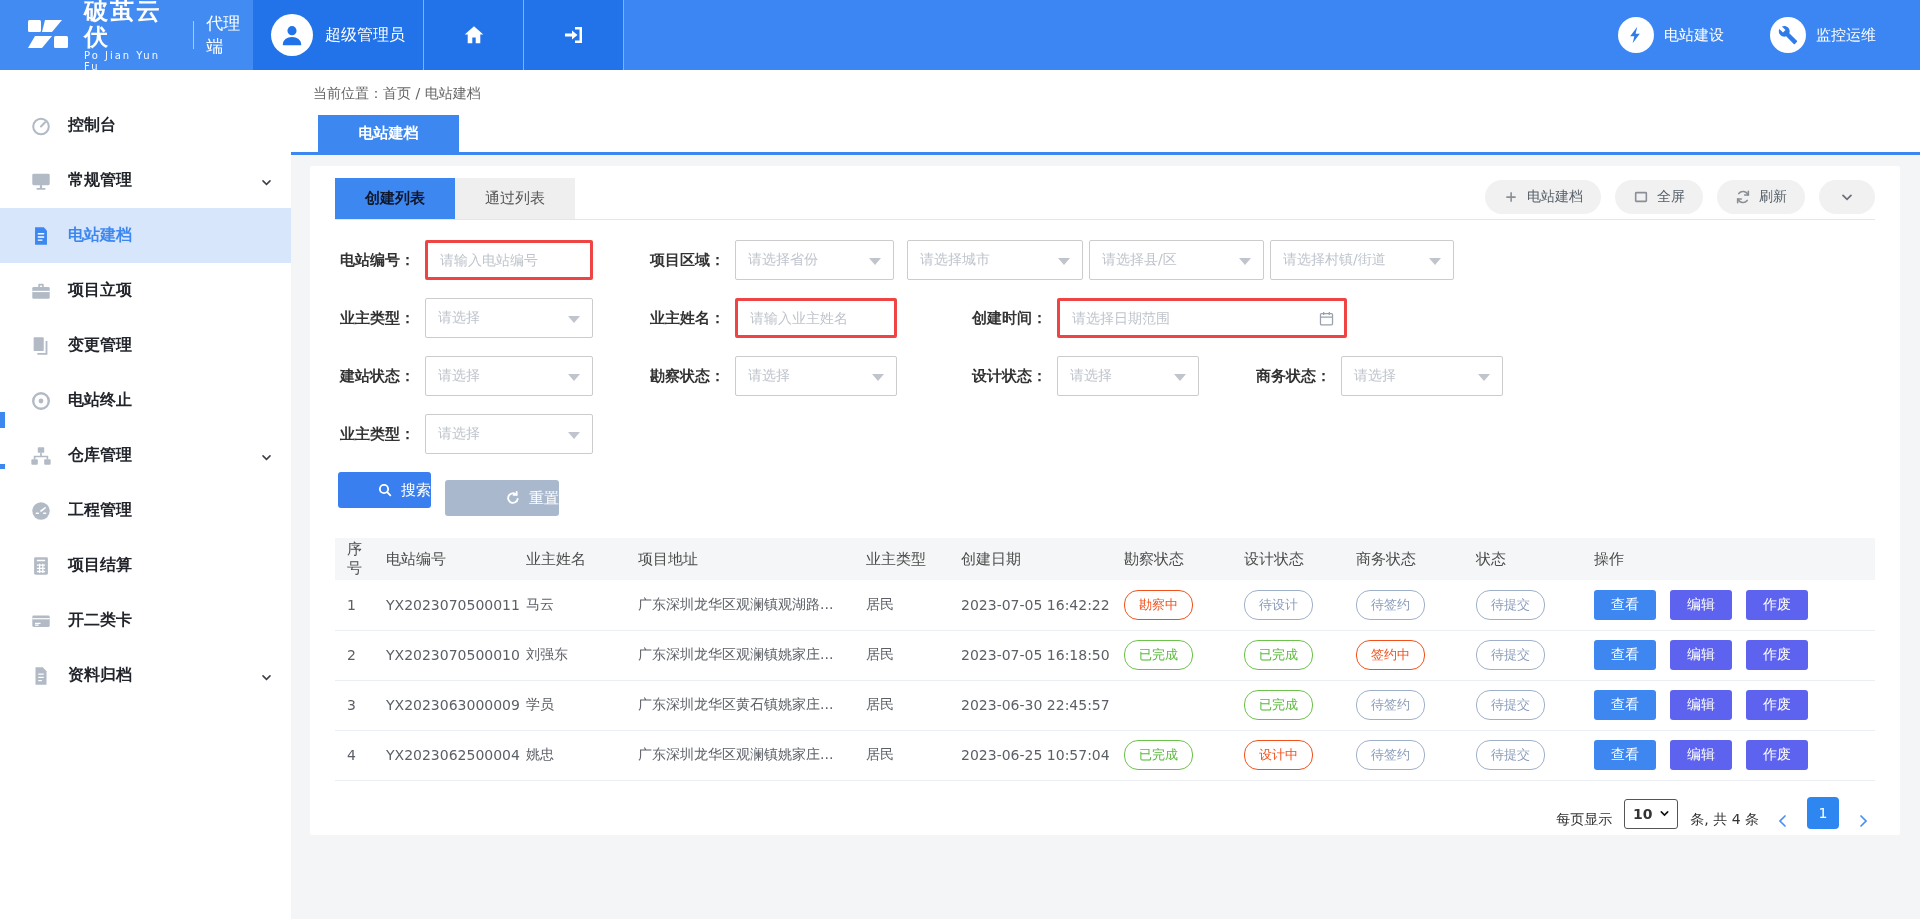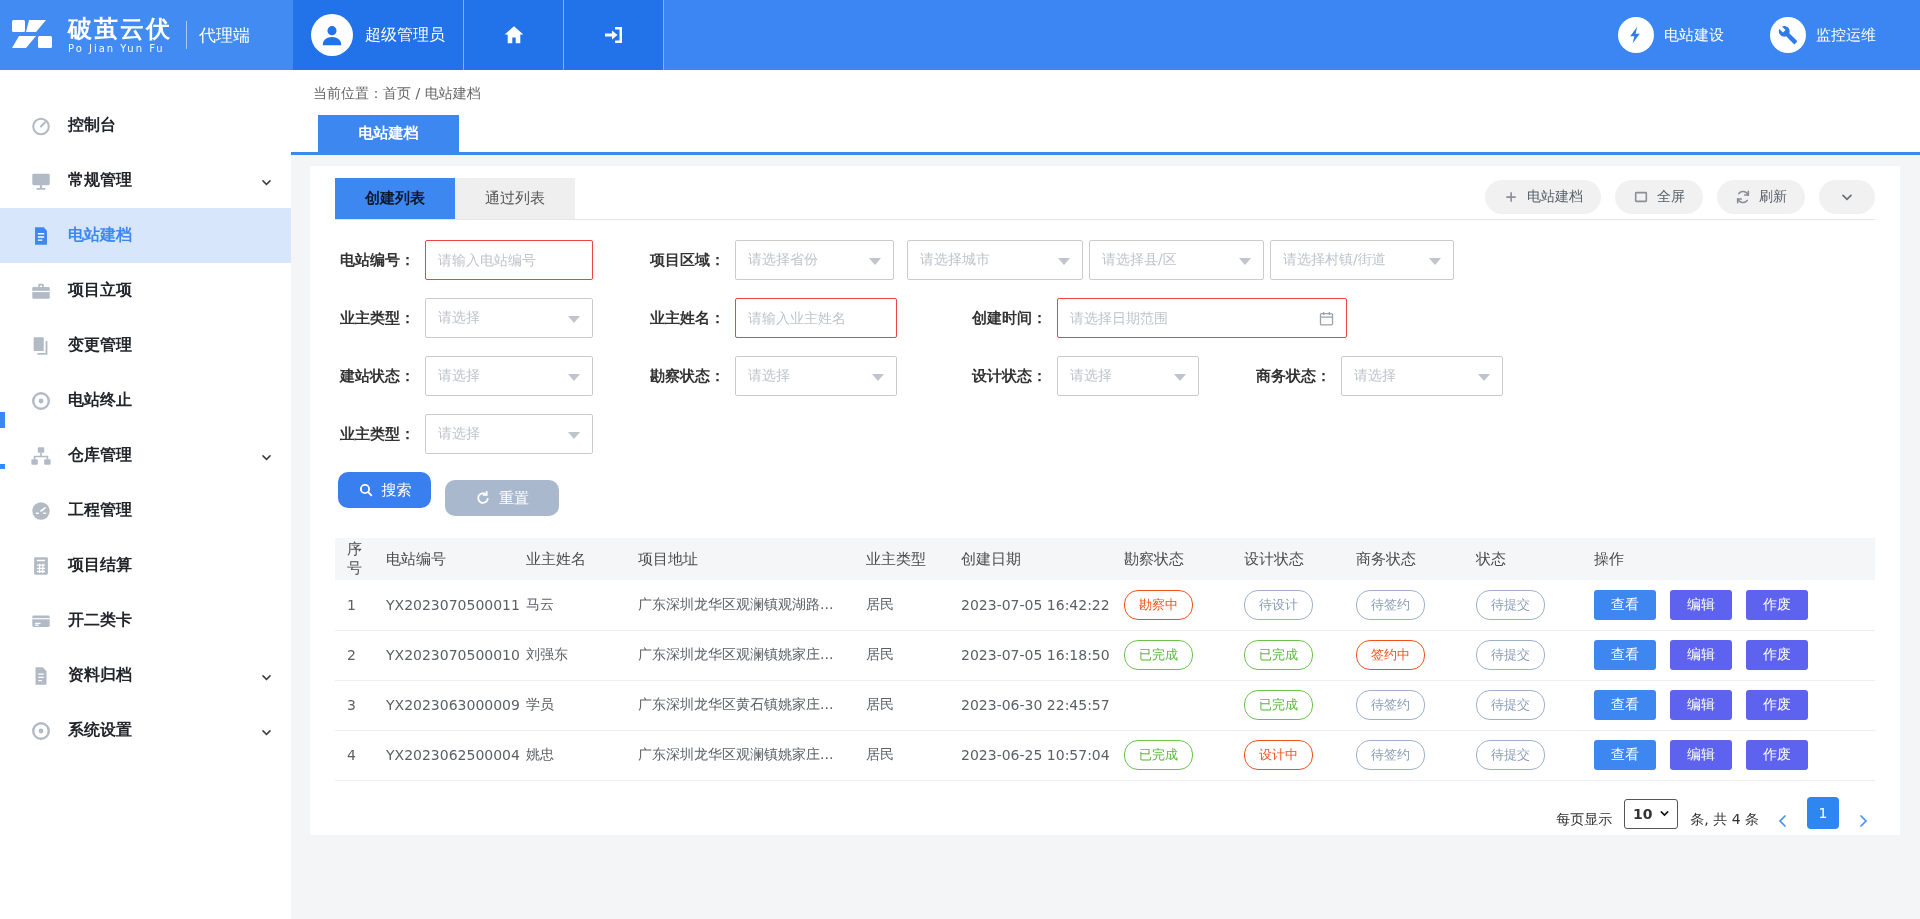"破茧云伏" .brand { padding-left: 10px -> 26px; width: 293px -> 253px }
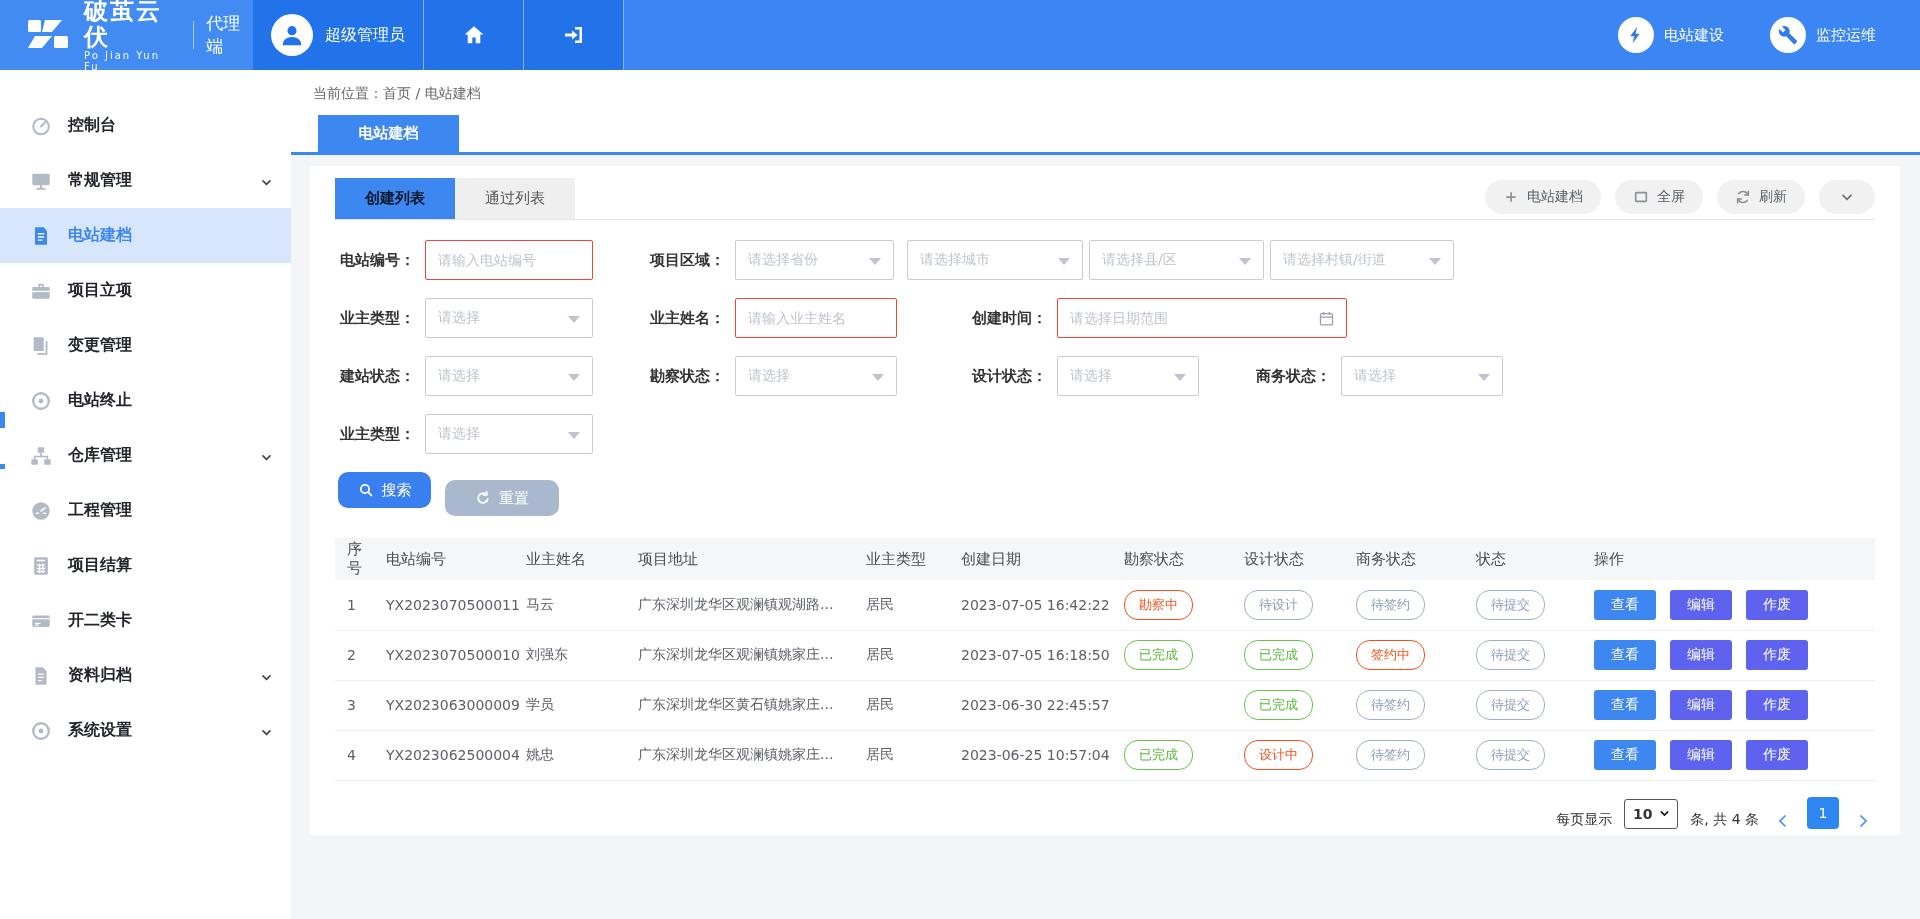"请输入电站编号" .f-input { border: 1px solid #ef4444 -> 3px solid #ef4444 }
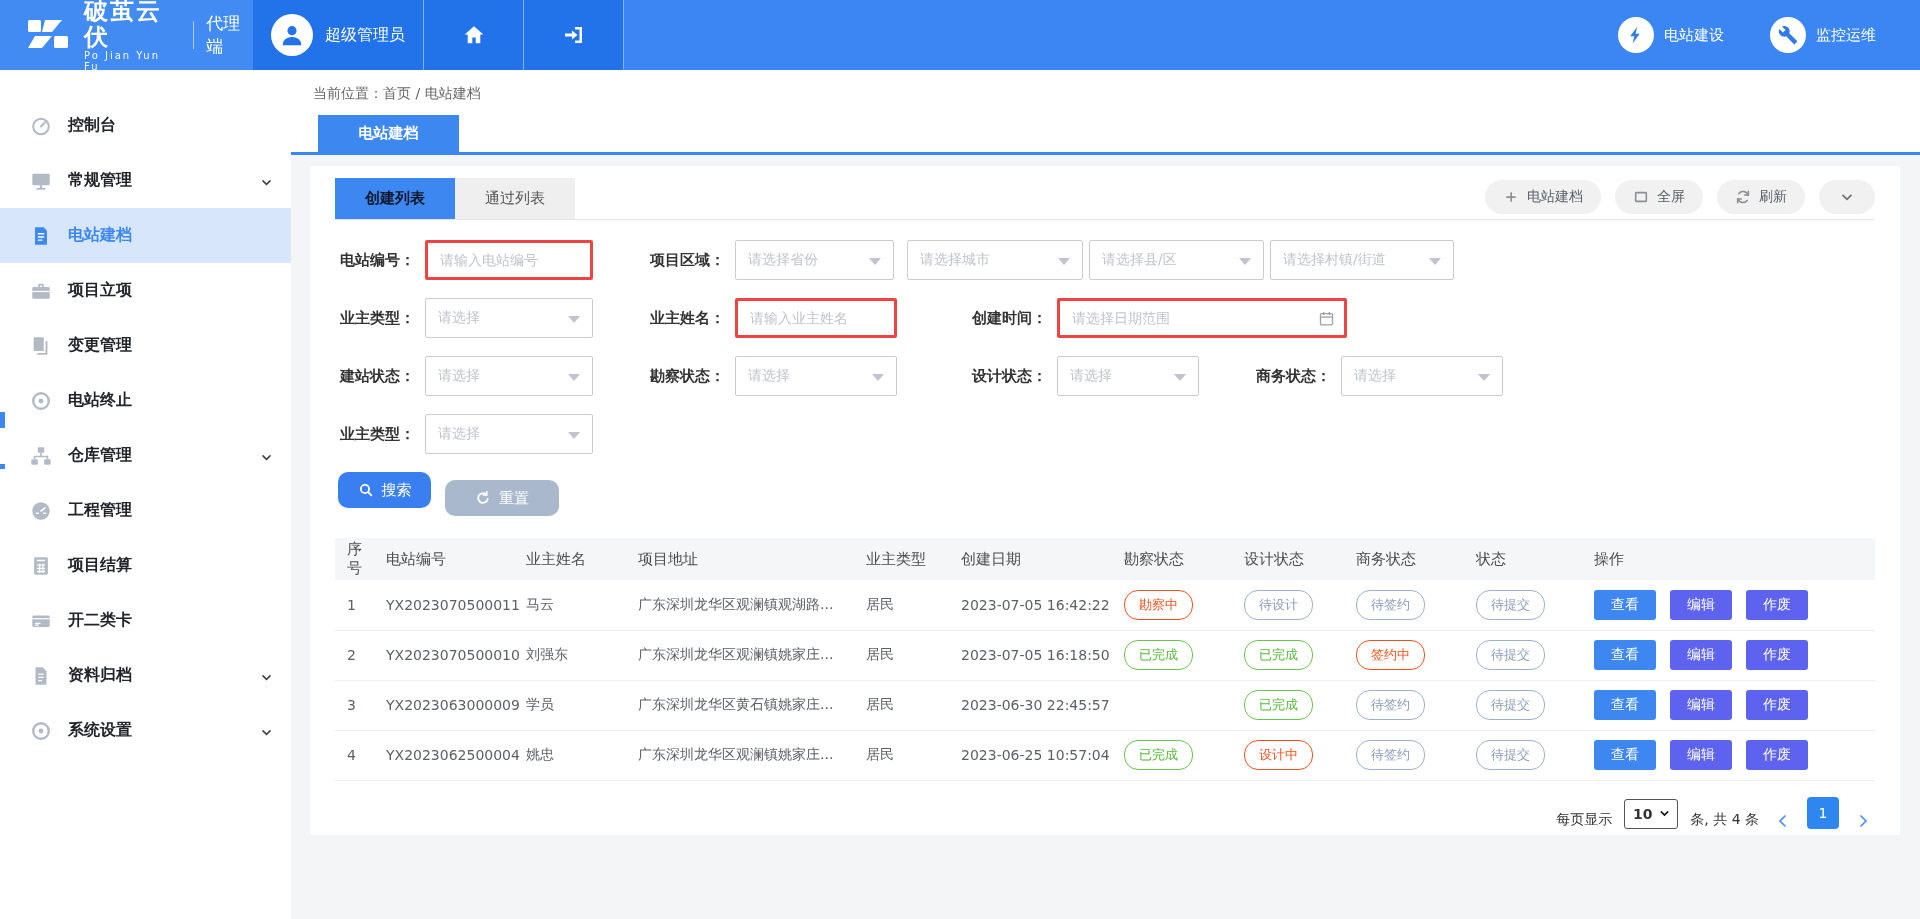"搜索" .btn { border-radius: 10px -> 3px; justify-content: center -> flex-end }
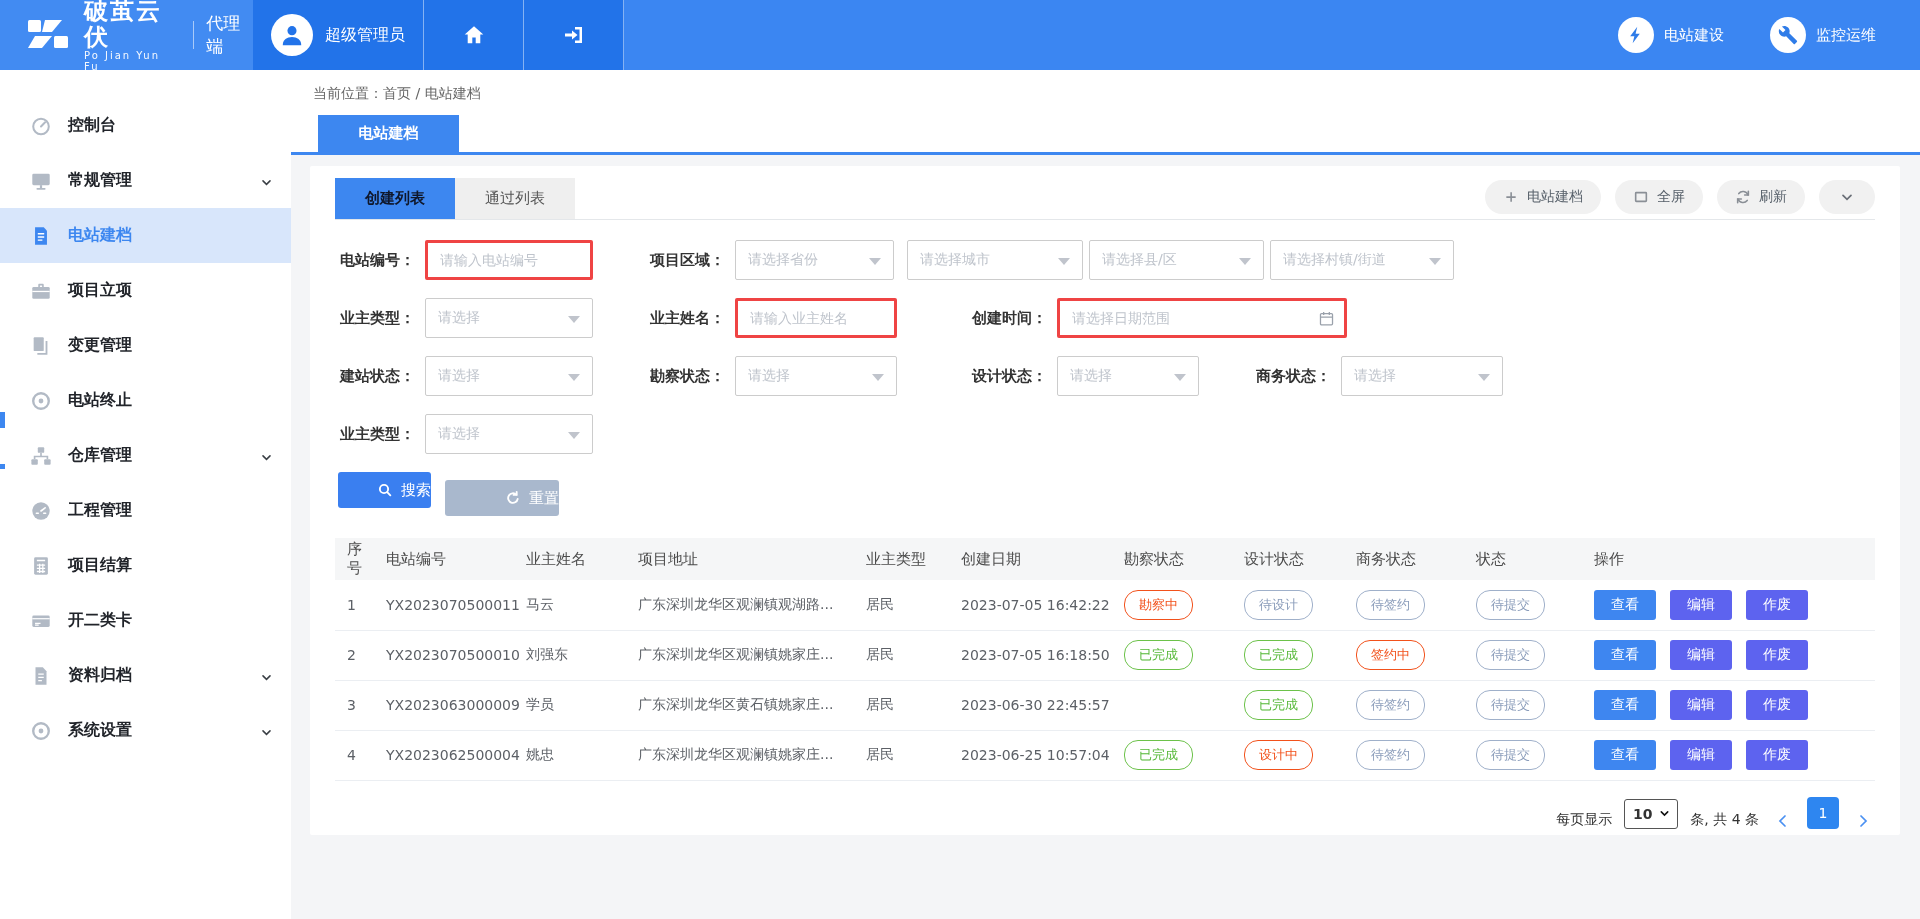"系统设置" div.side-item { html: <div> <span> <svg> <circle></circle> <circle></circle> </svg> </span> <span>系统设置</span> <span><svg> <path></path> </svg></span> </div> -> none }
